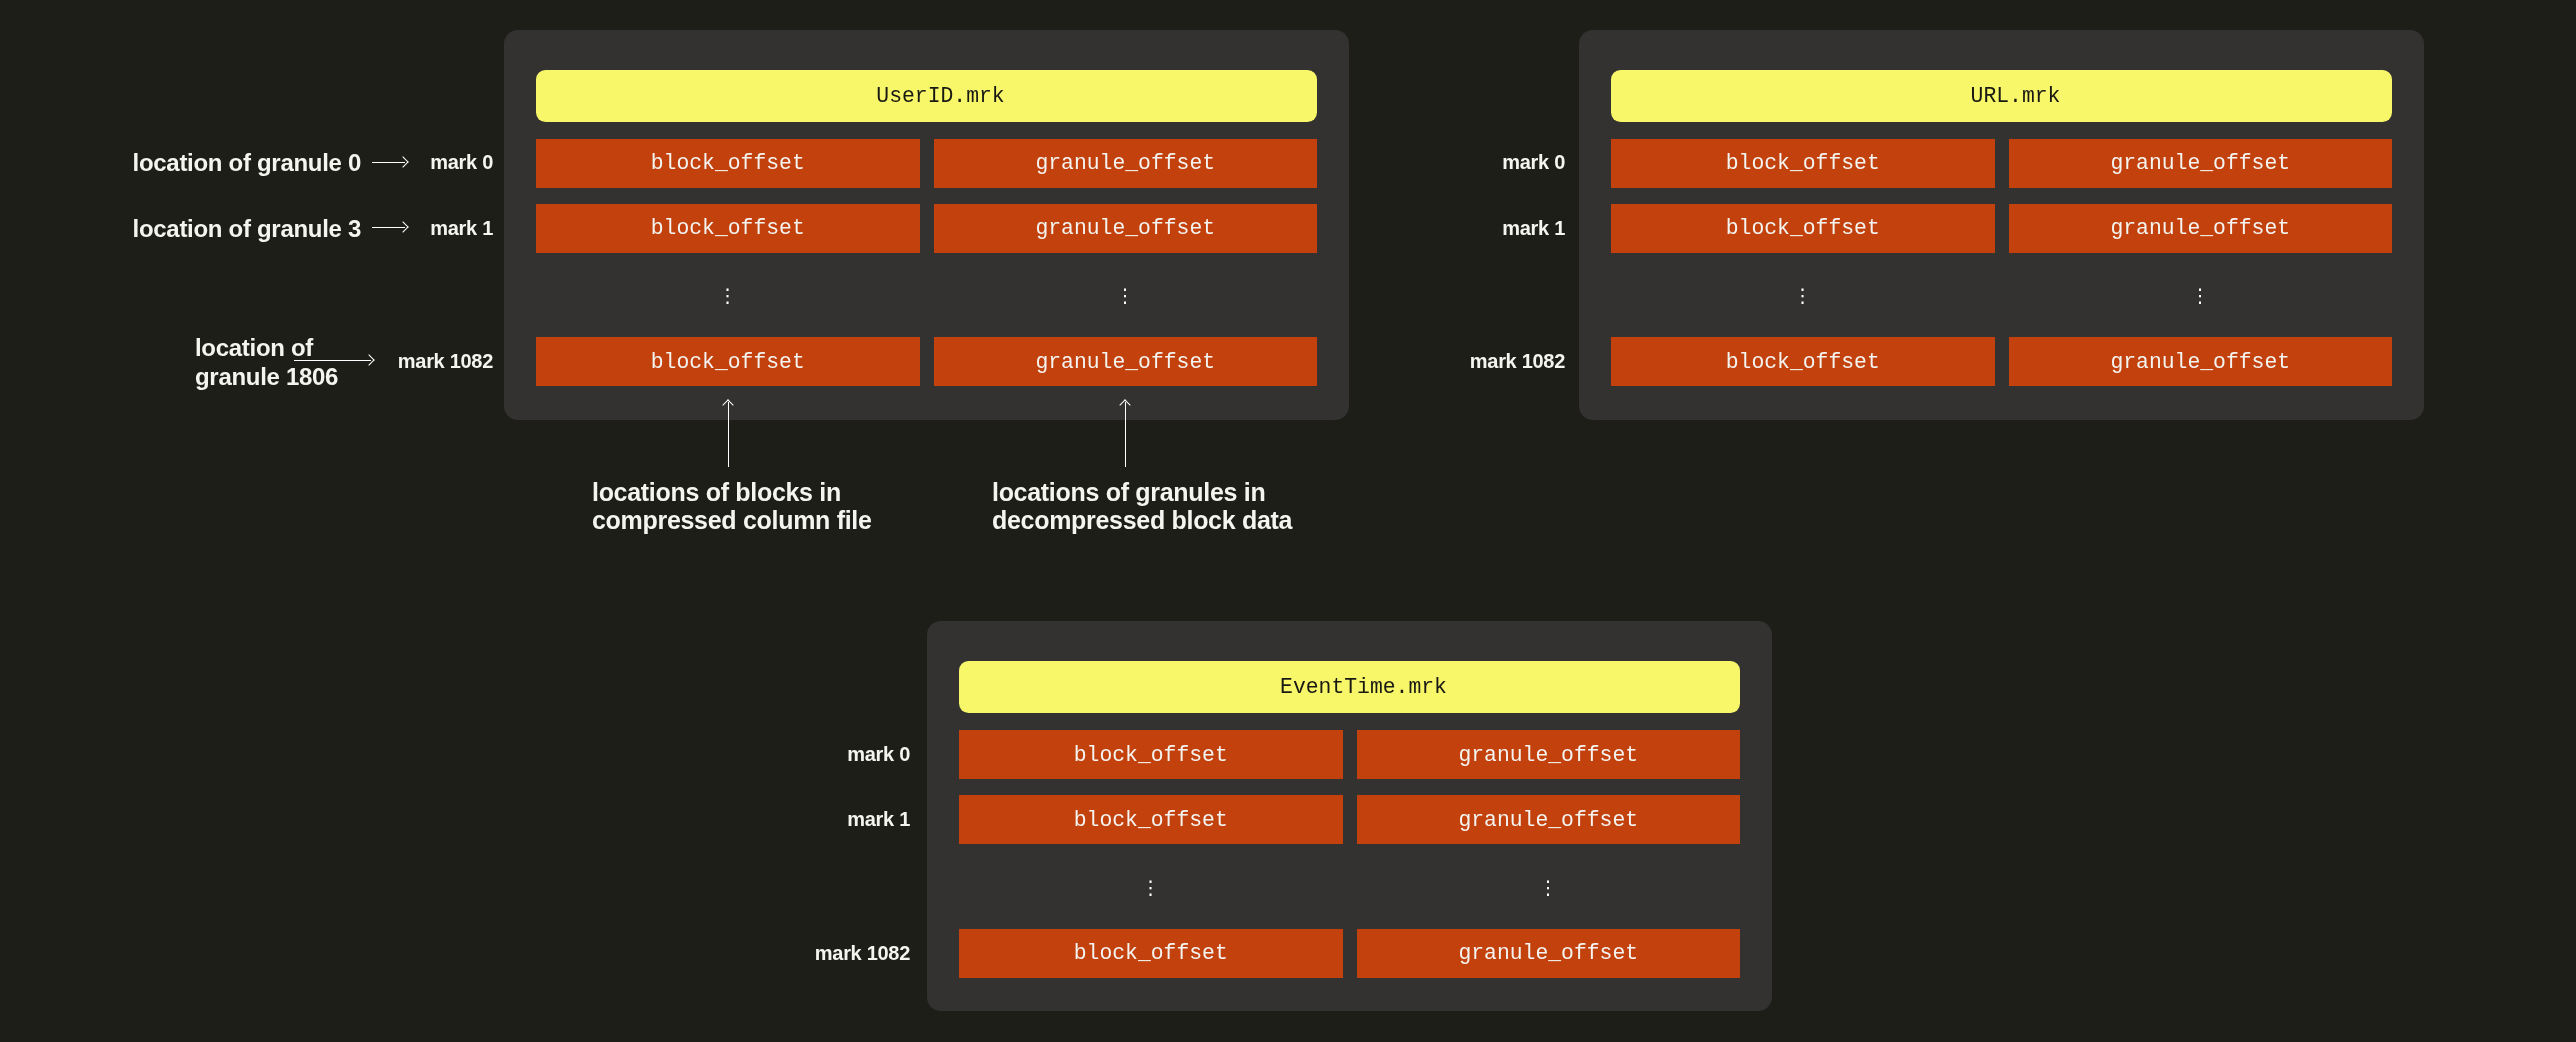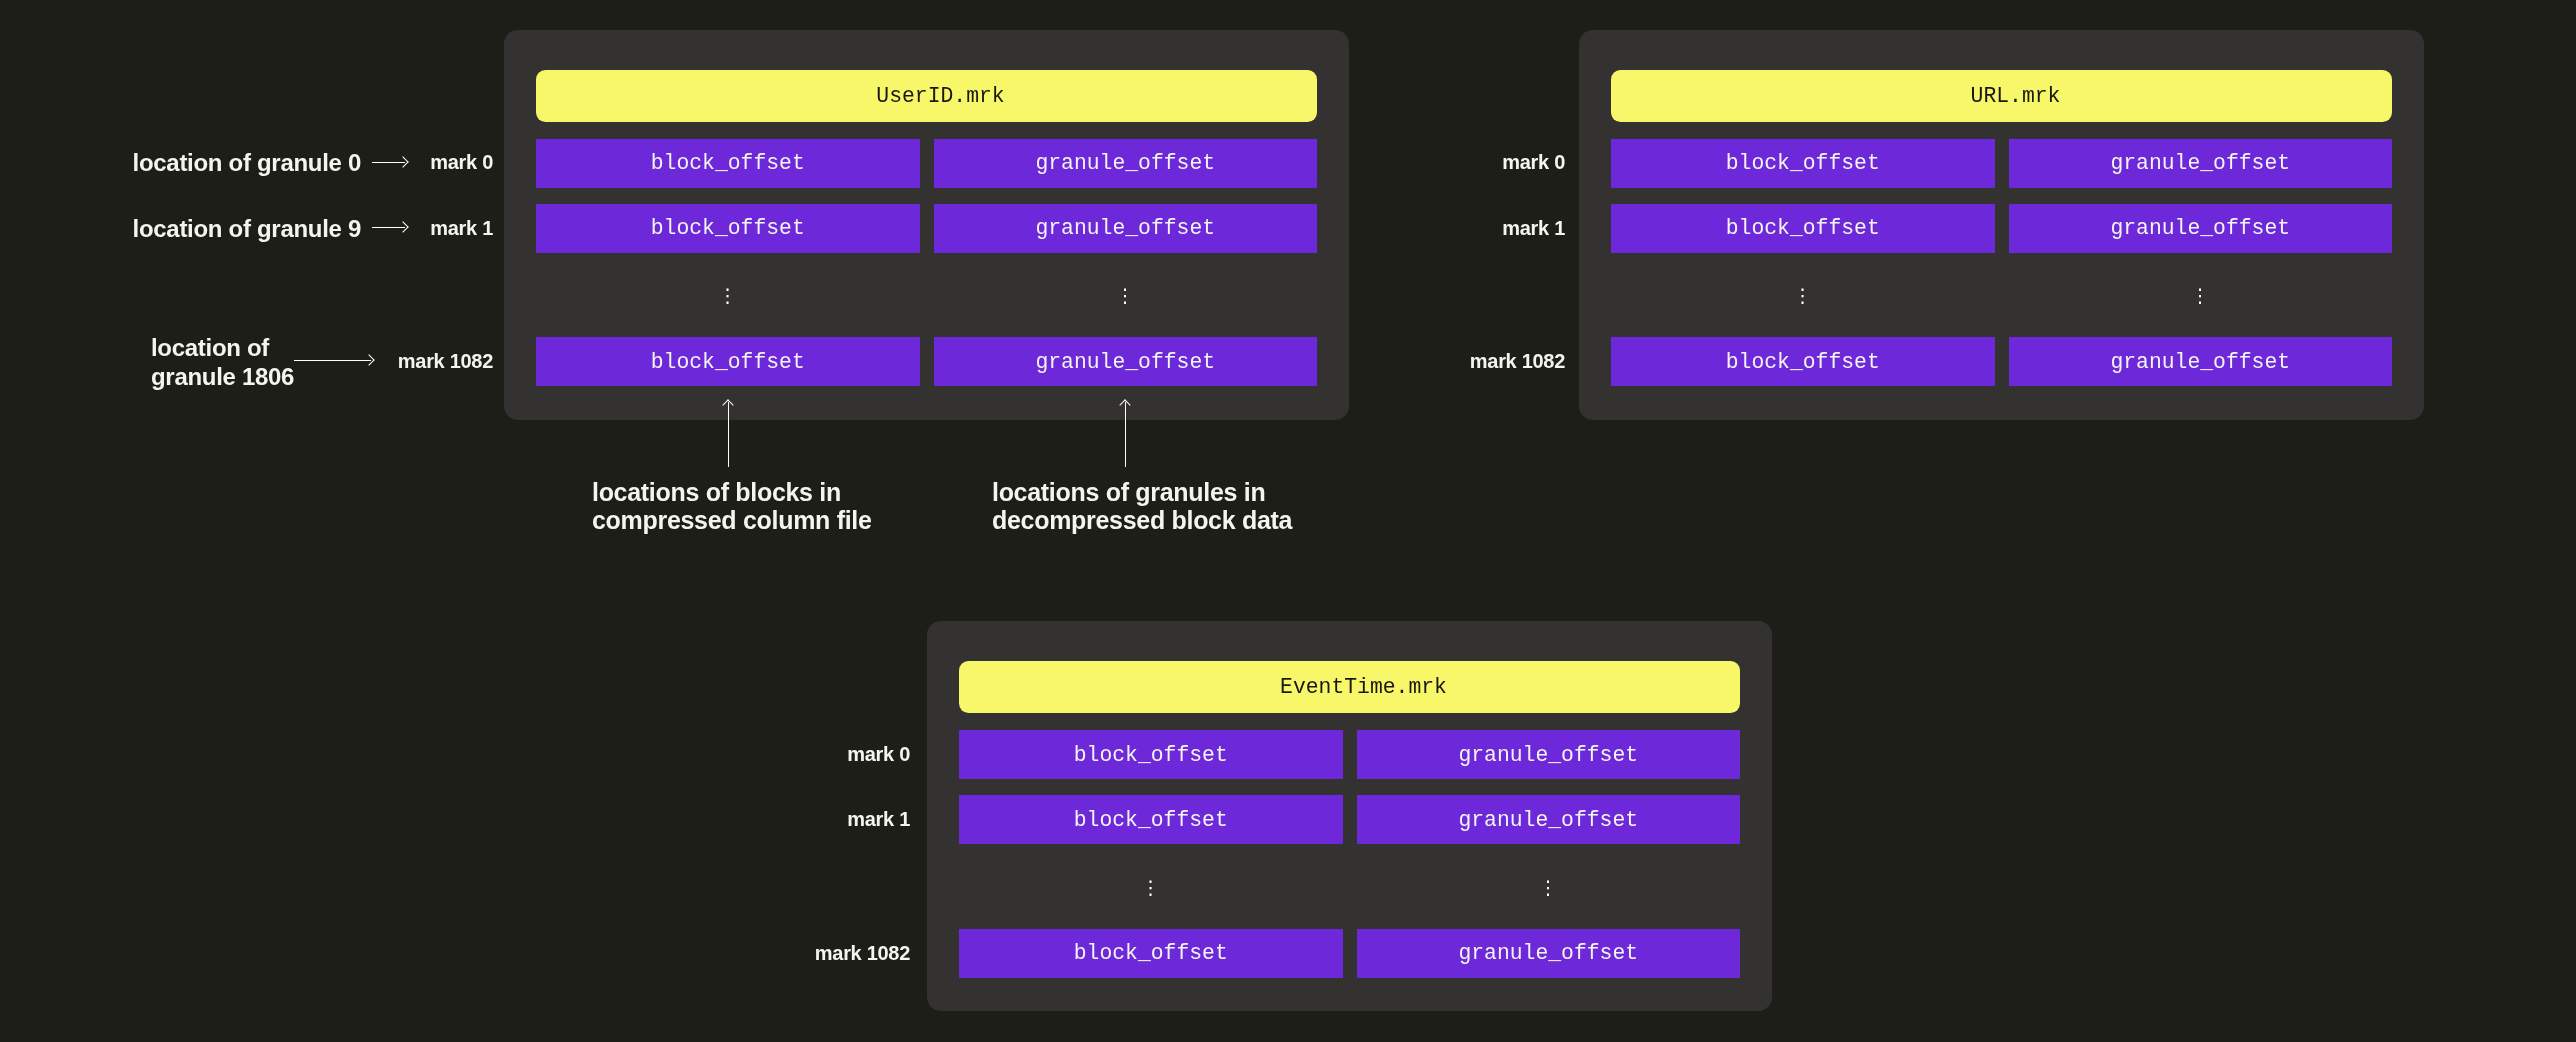"block_offset" .cell { background: #6d28d9 -> #c2410c }
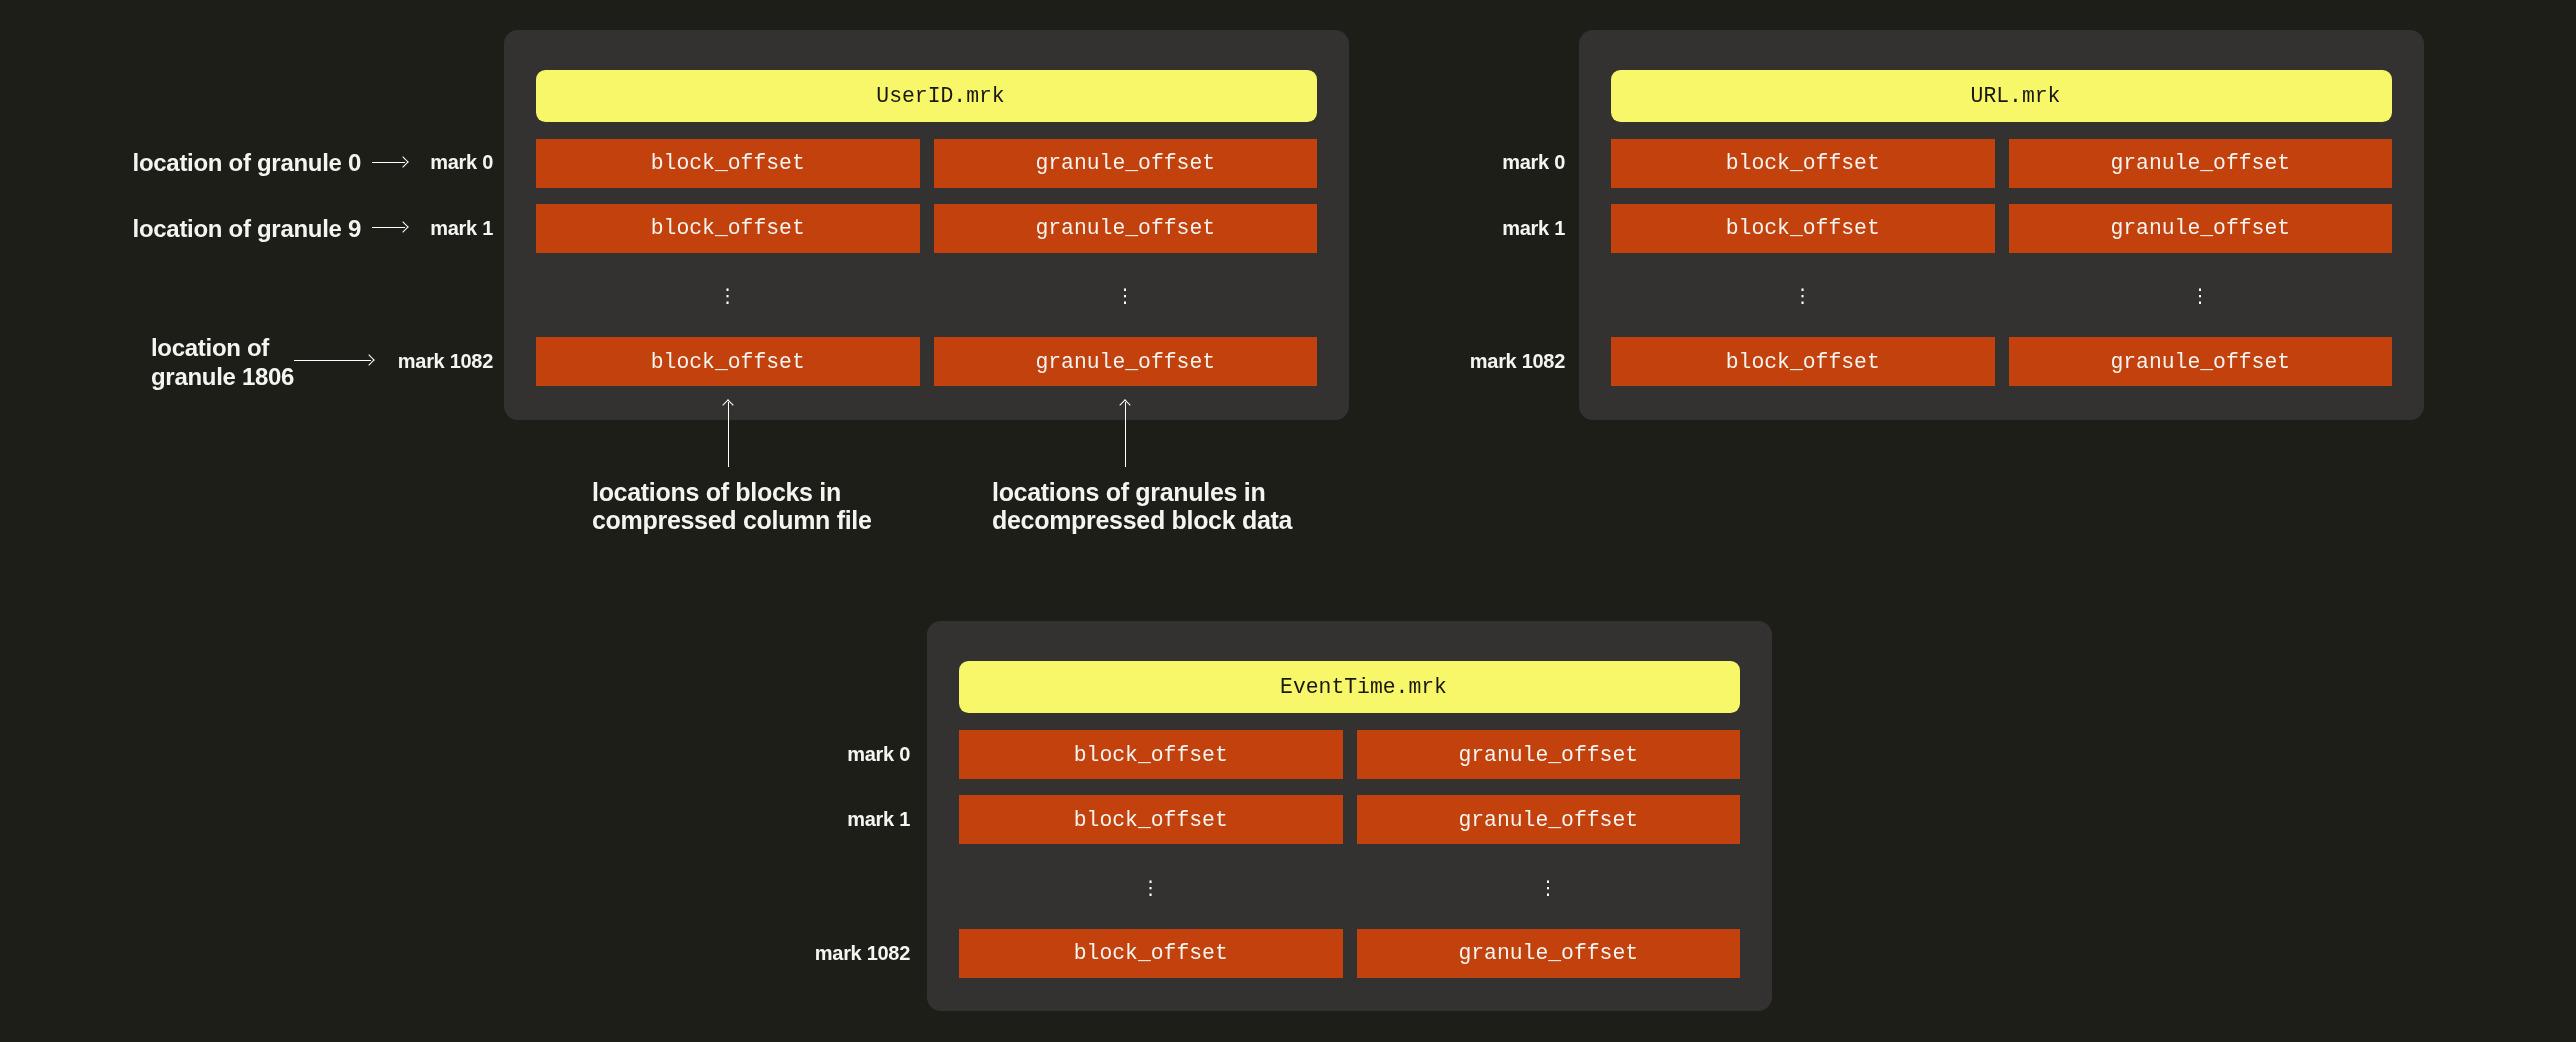"location of granule 9" div.ann-right { text: 9 -> 3 }
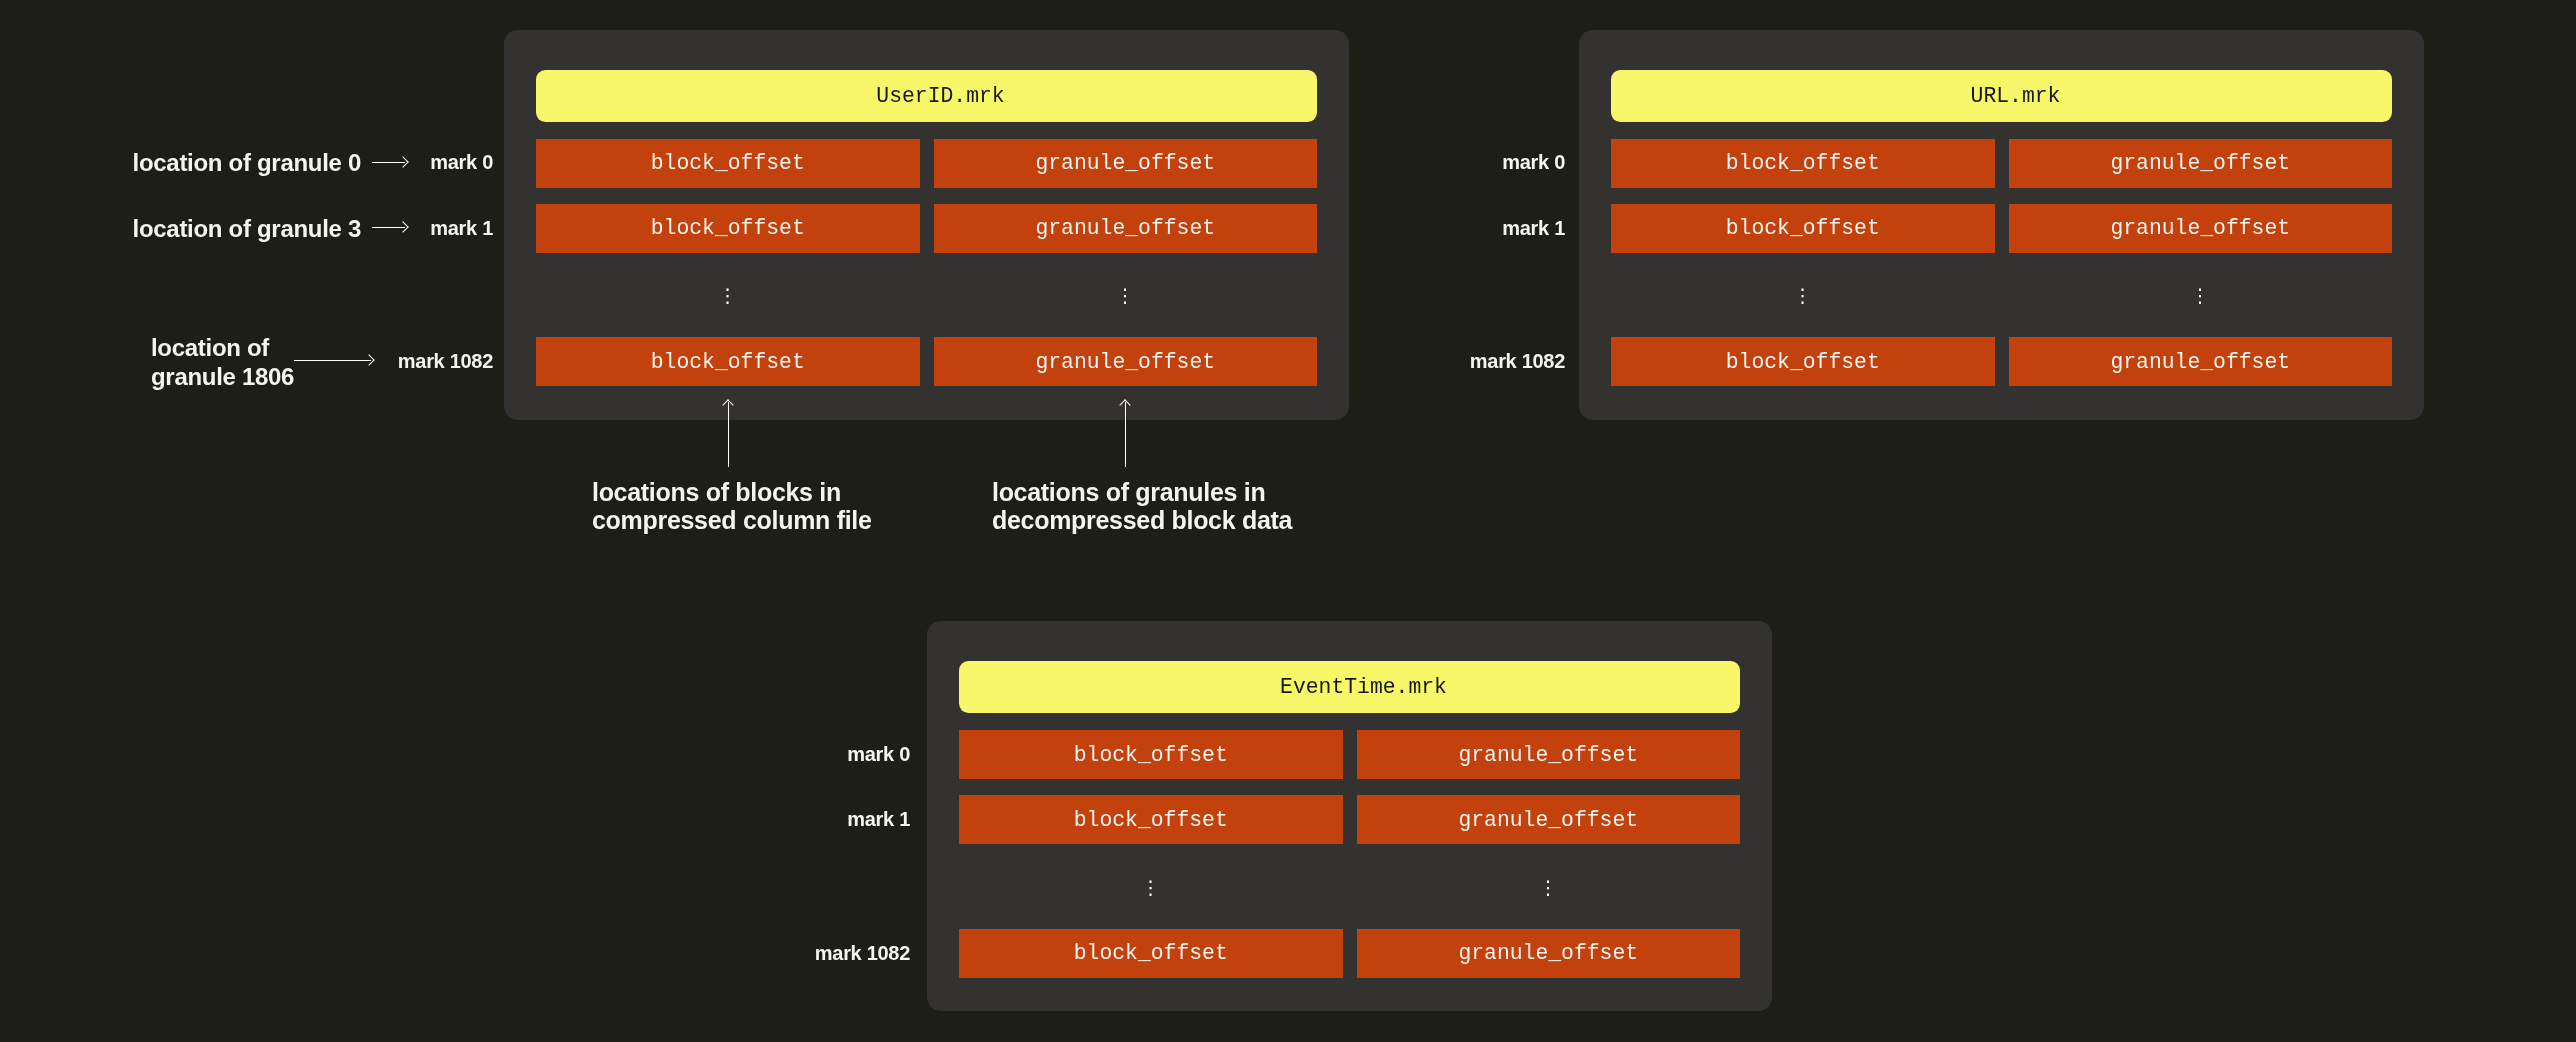"location of" .ann-block { margin-left: none -> 44px }
